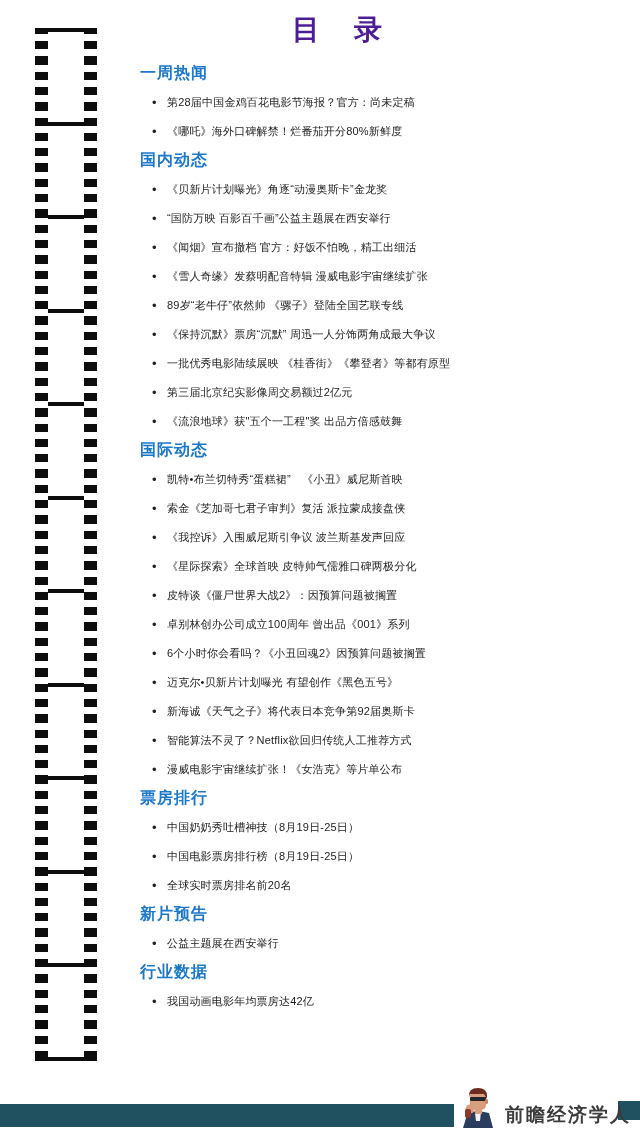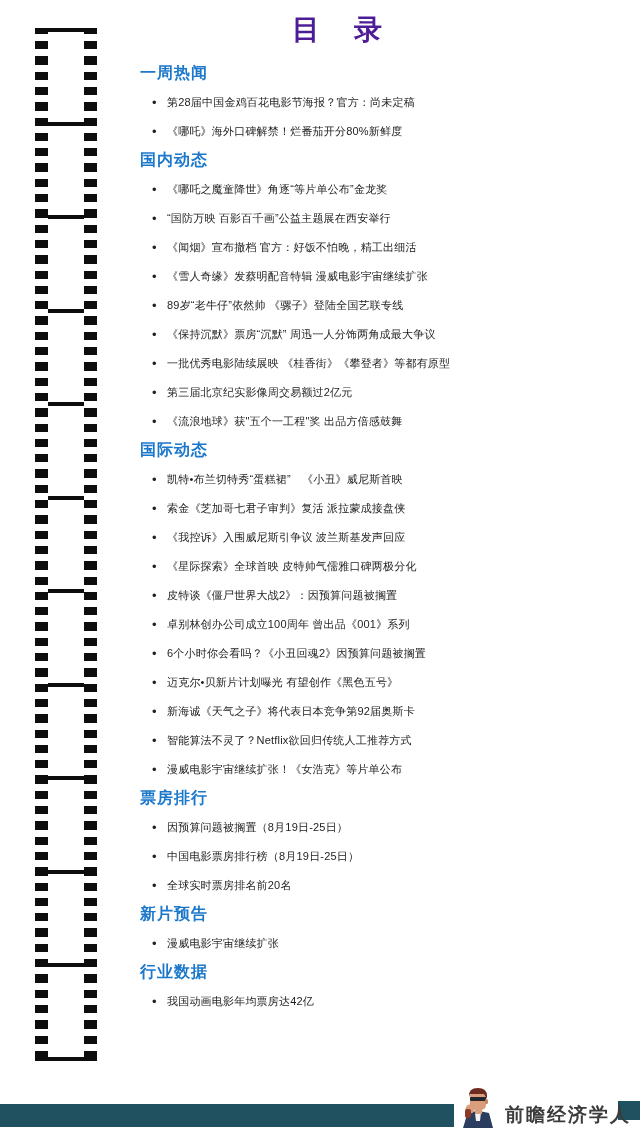"《哪吒之魔童降世》角逐“等片单公布”金龙奖" span.item-text { text: 哪吒之魔童降世》角逐“等片单公布 -> 贝新片计划曝光》角逐“动漫奥斯卡 }
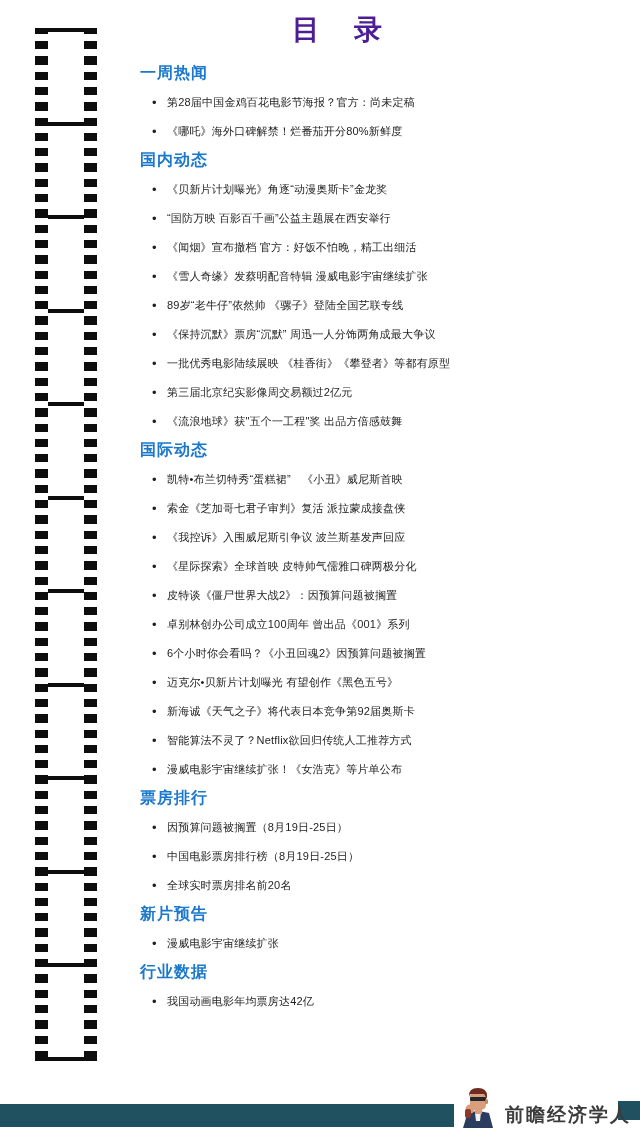"因预算问题被搁置（8月19日-25日）" span.item-text { text: 因预算问题被搁置 -> 中国奶奶秀吐槽神技 }
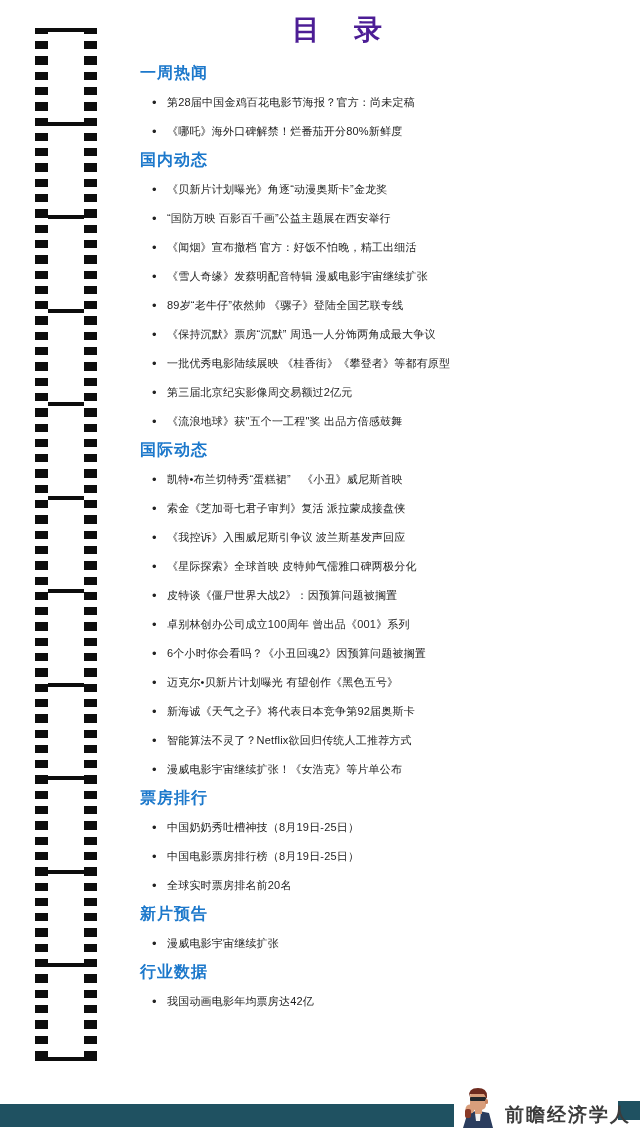"漫威电影宇宙继续扩张" span.item-text { text: 漫威电影宇宙继续扩张 -> 公益主题展在西安举行 }
